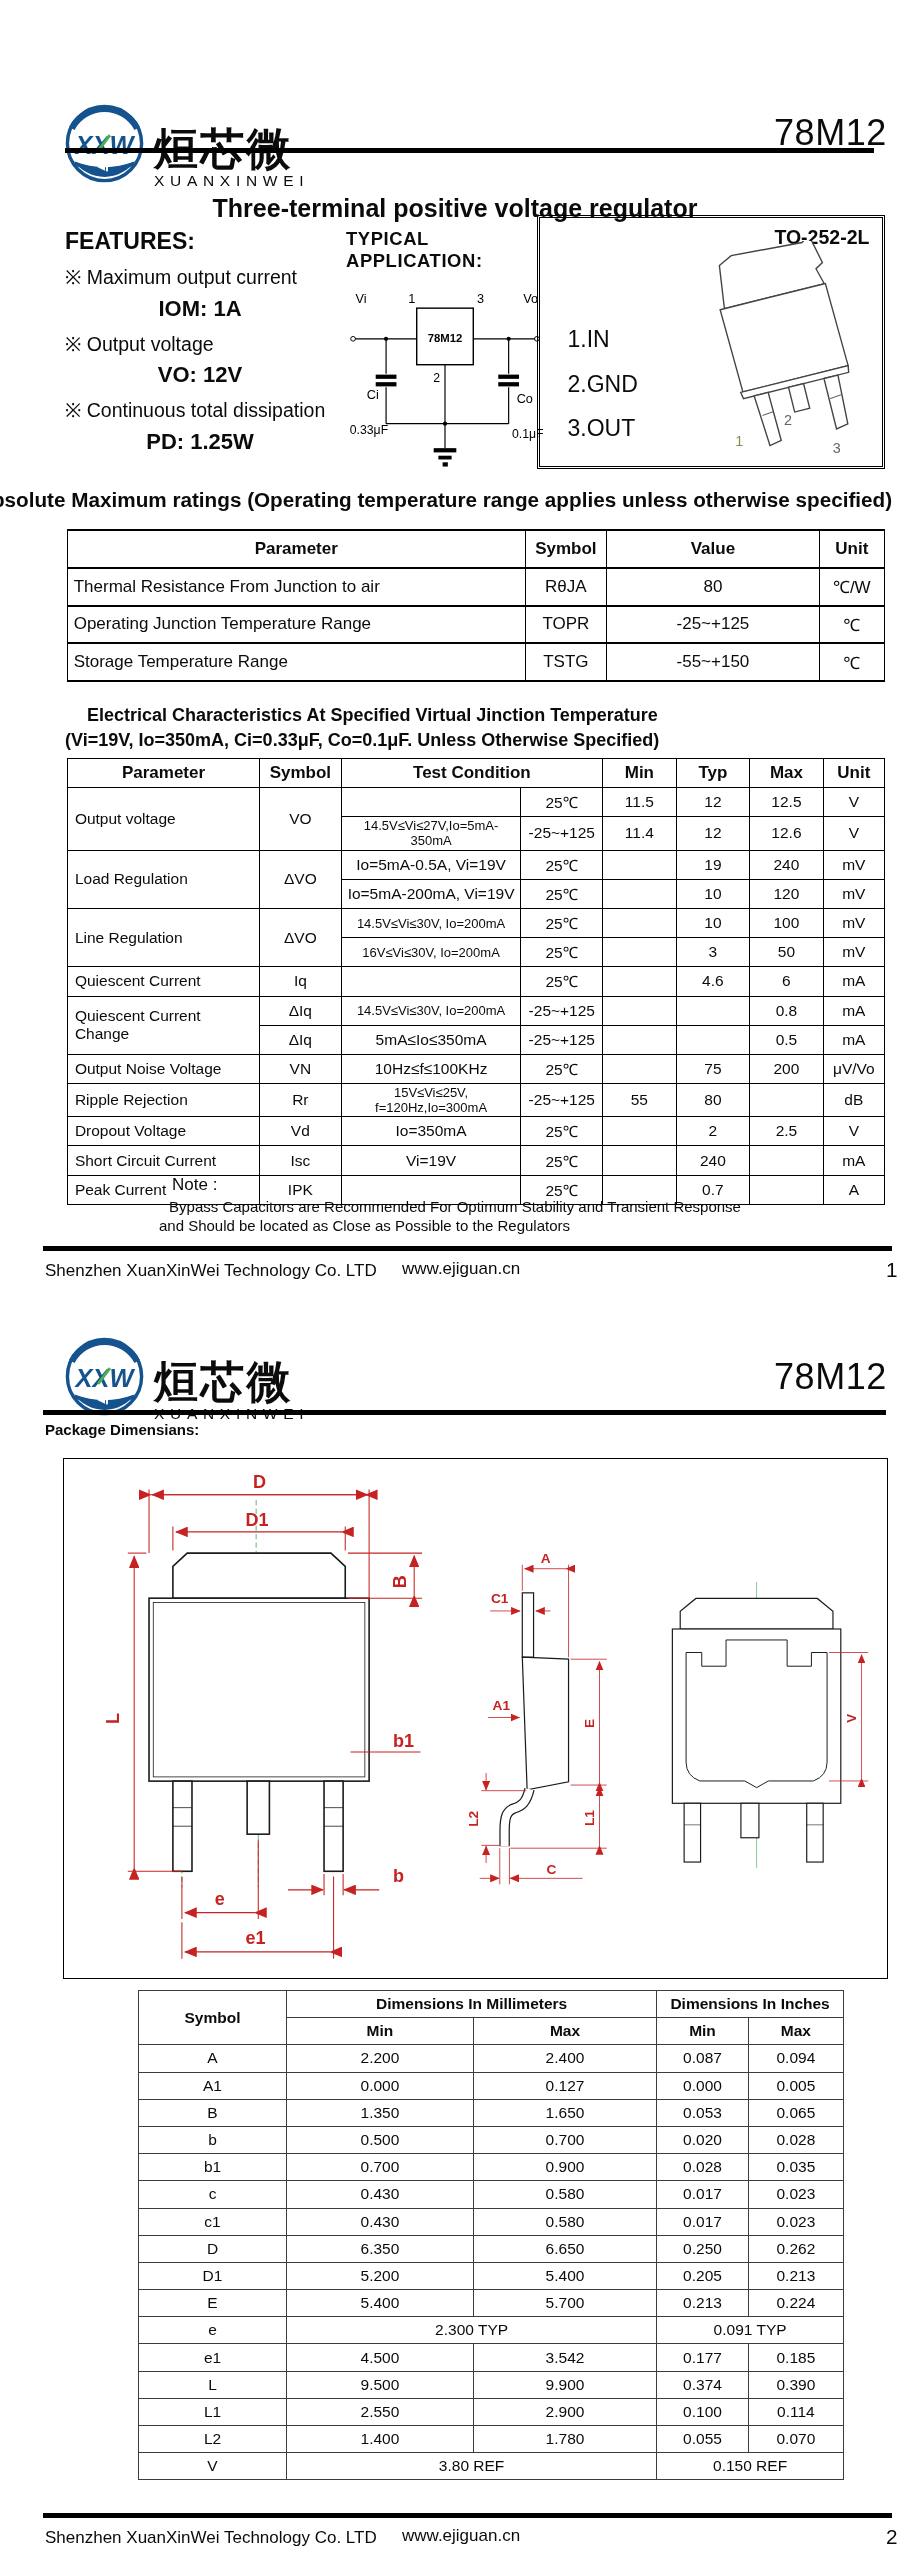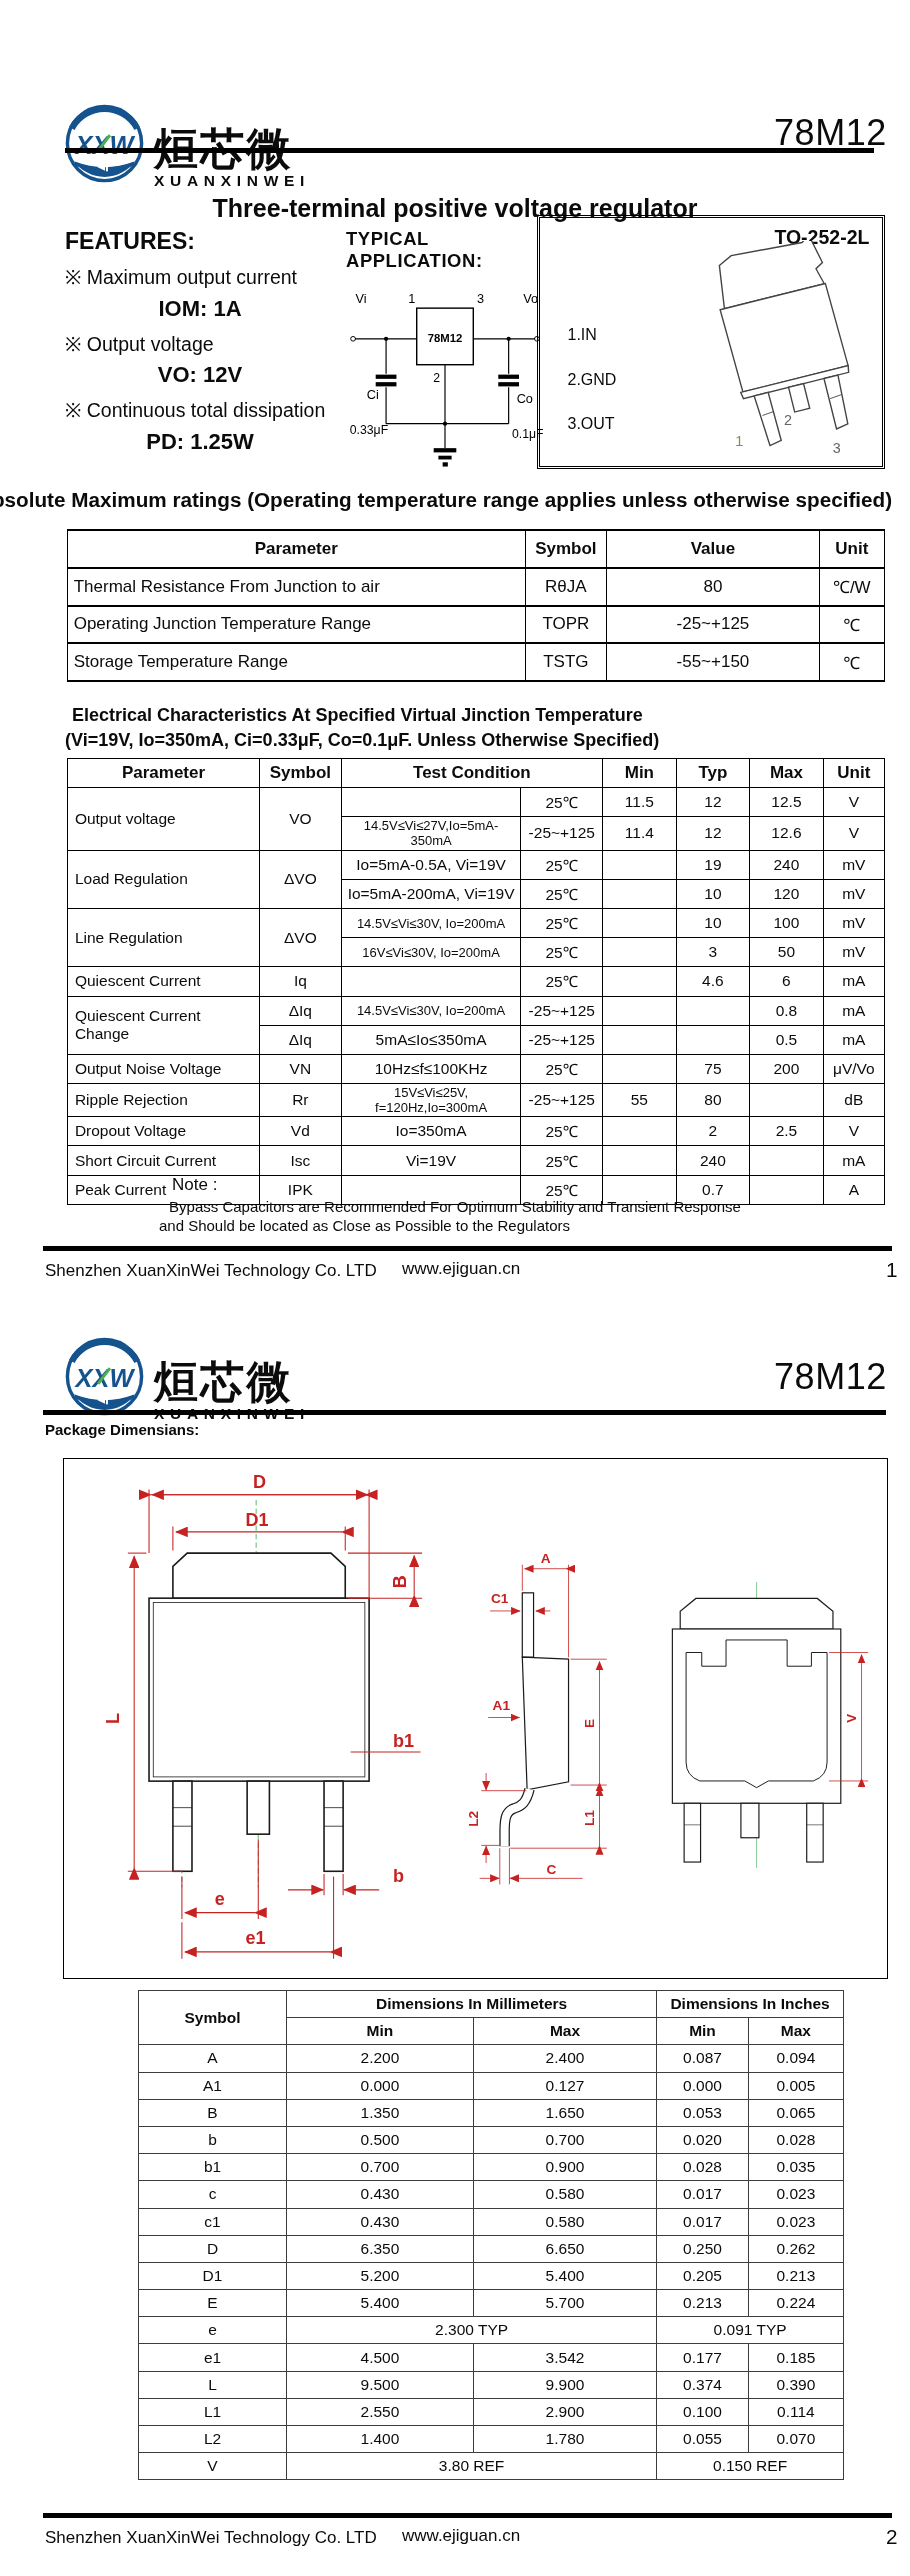"XUANXINWEI" .enname { font-weight: 700 -> 400 }
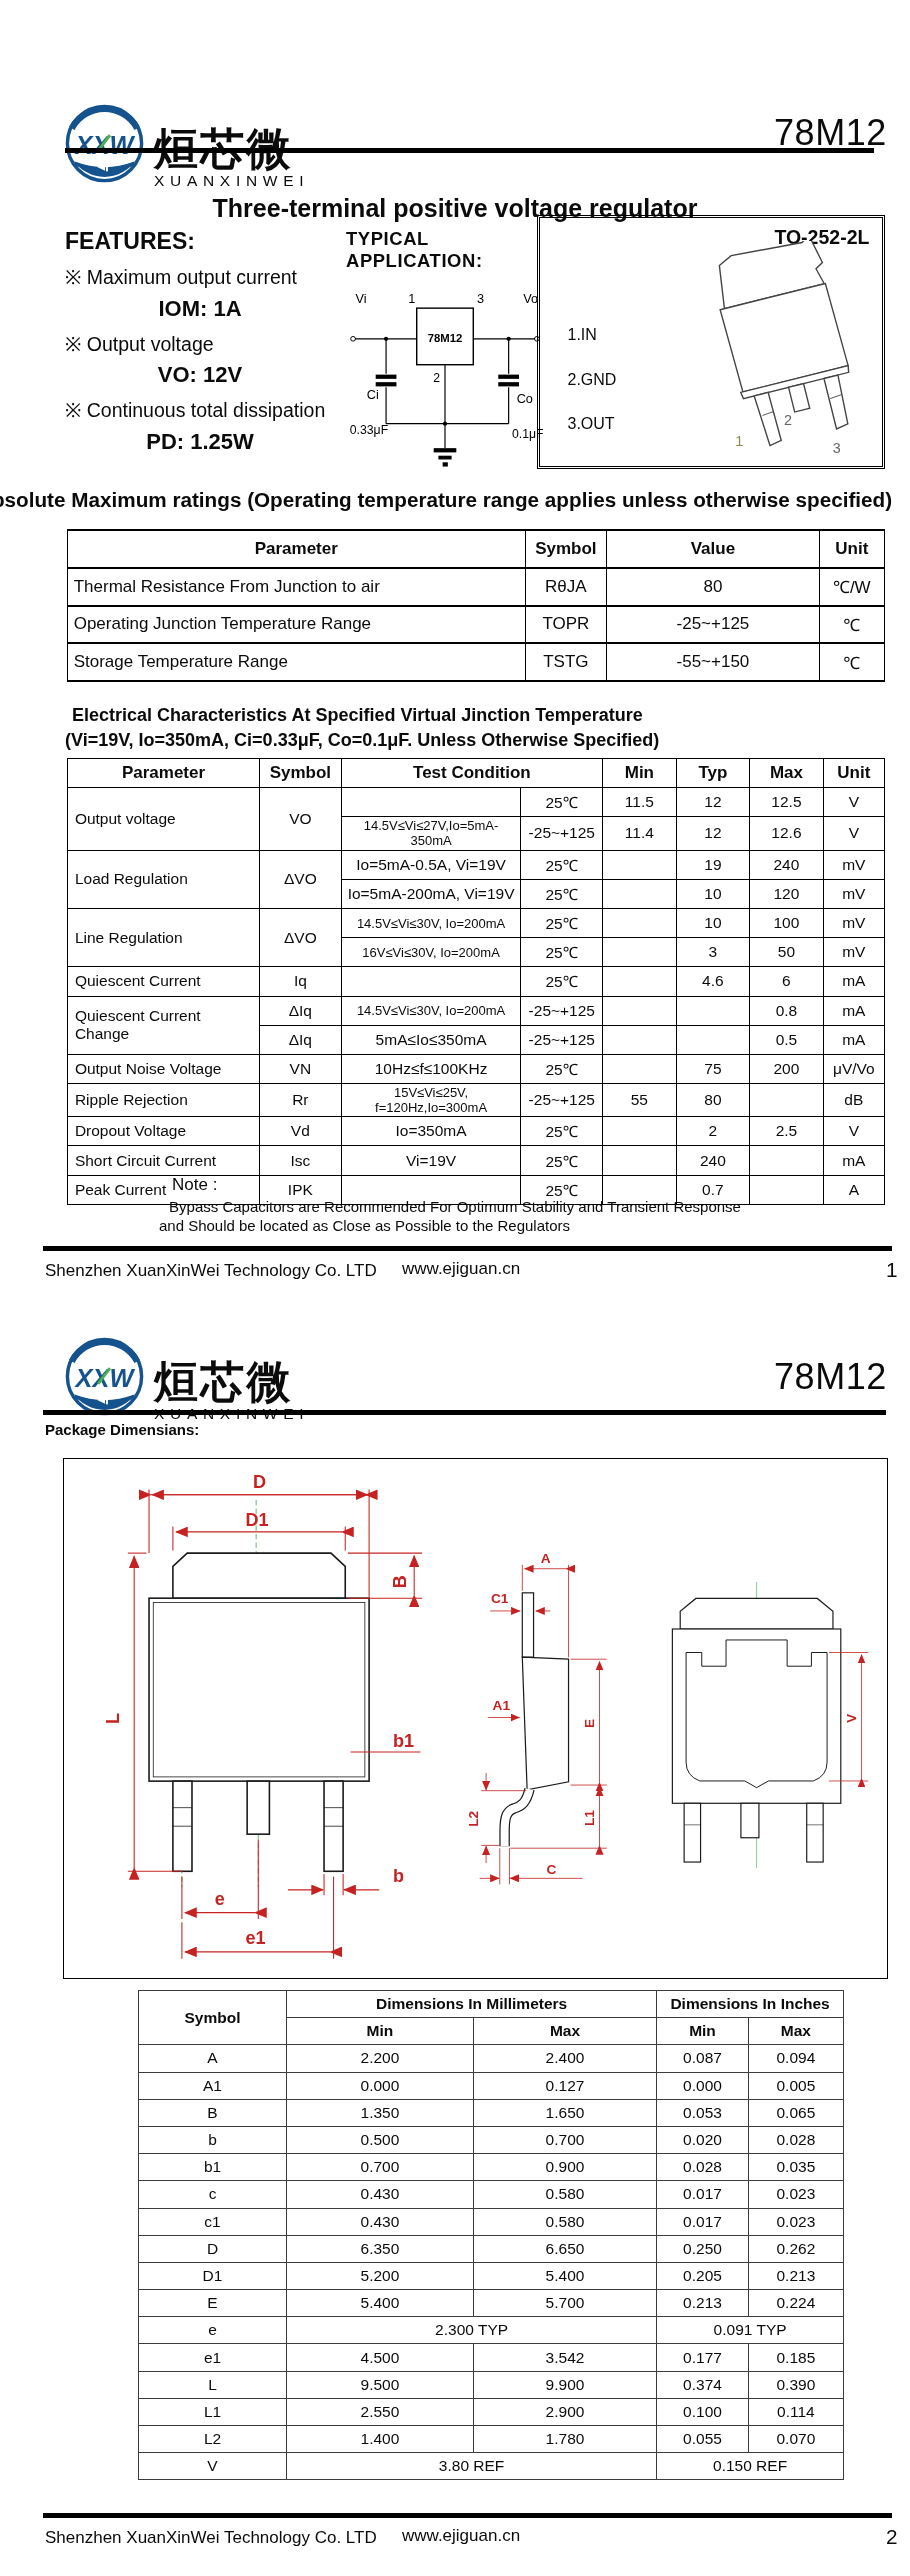"1.IN" .pinlabel { font-size: 16px -> 23px }
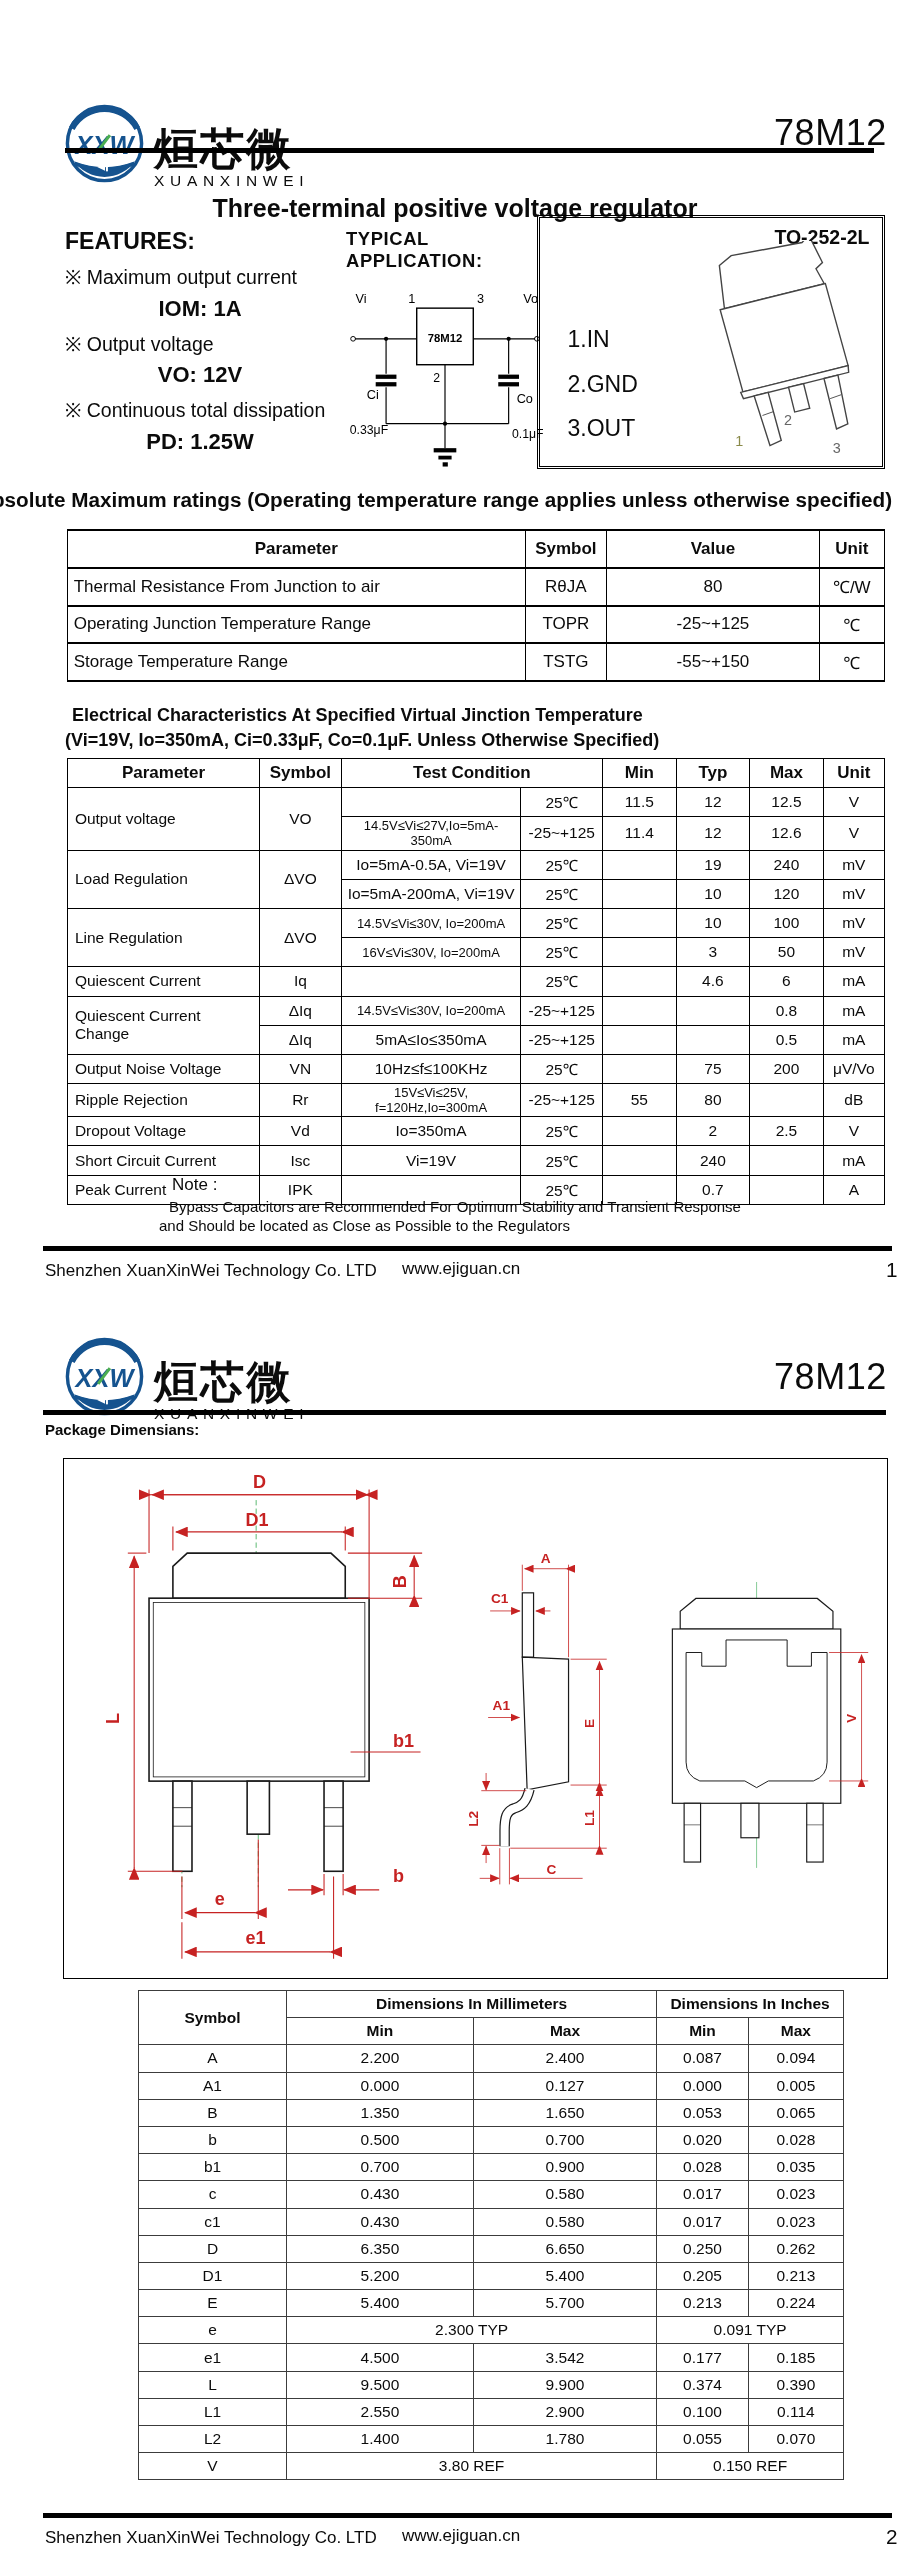"Electrical Characteristics At Specified" div.abs { left: 72px -> 87px }
